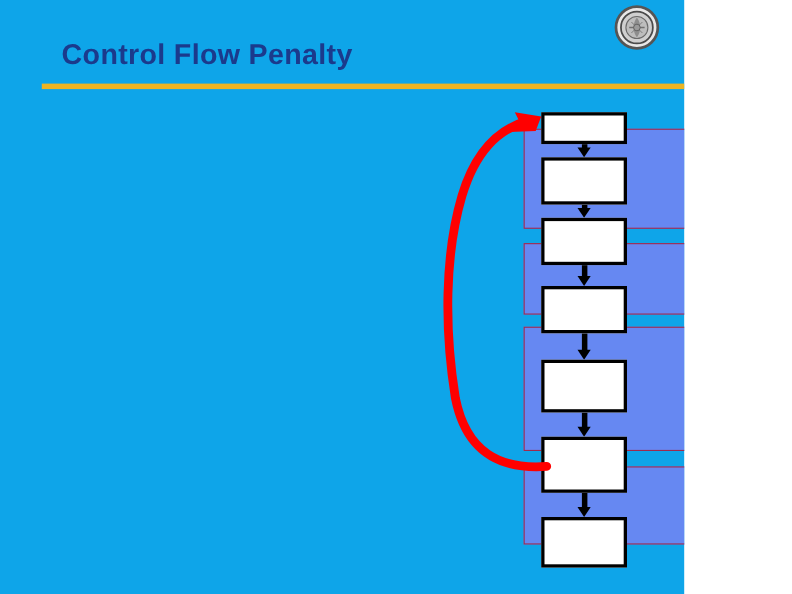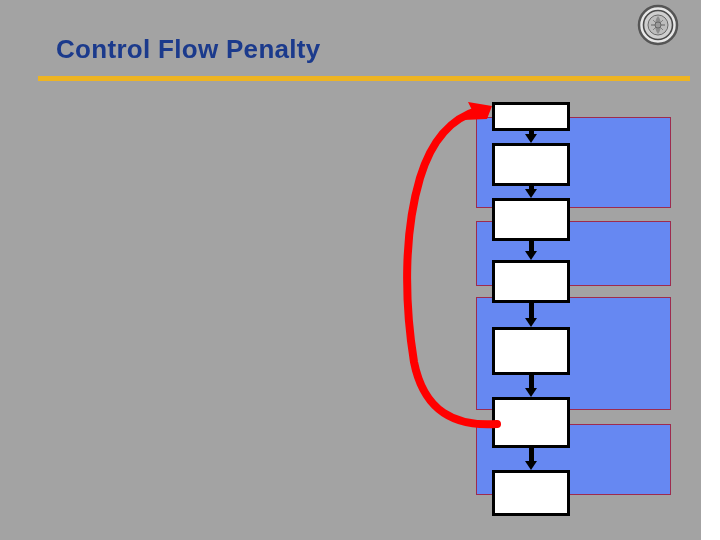"Control Flow Penalty" #slide { background: #a3a3a3 -> #0ea5e9; width: 701px -> 622px }
